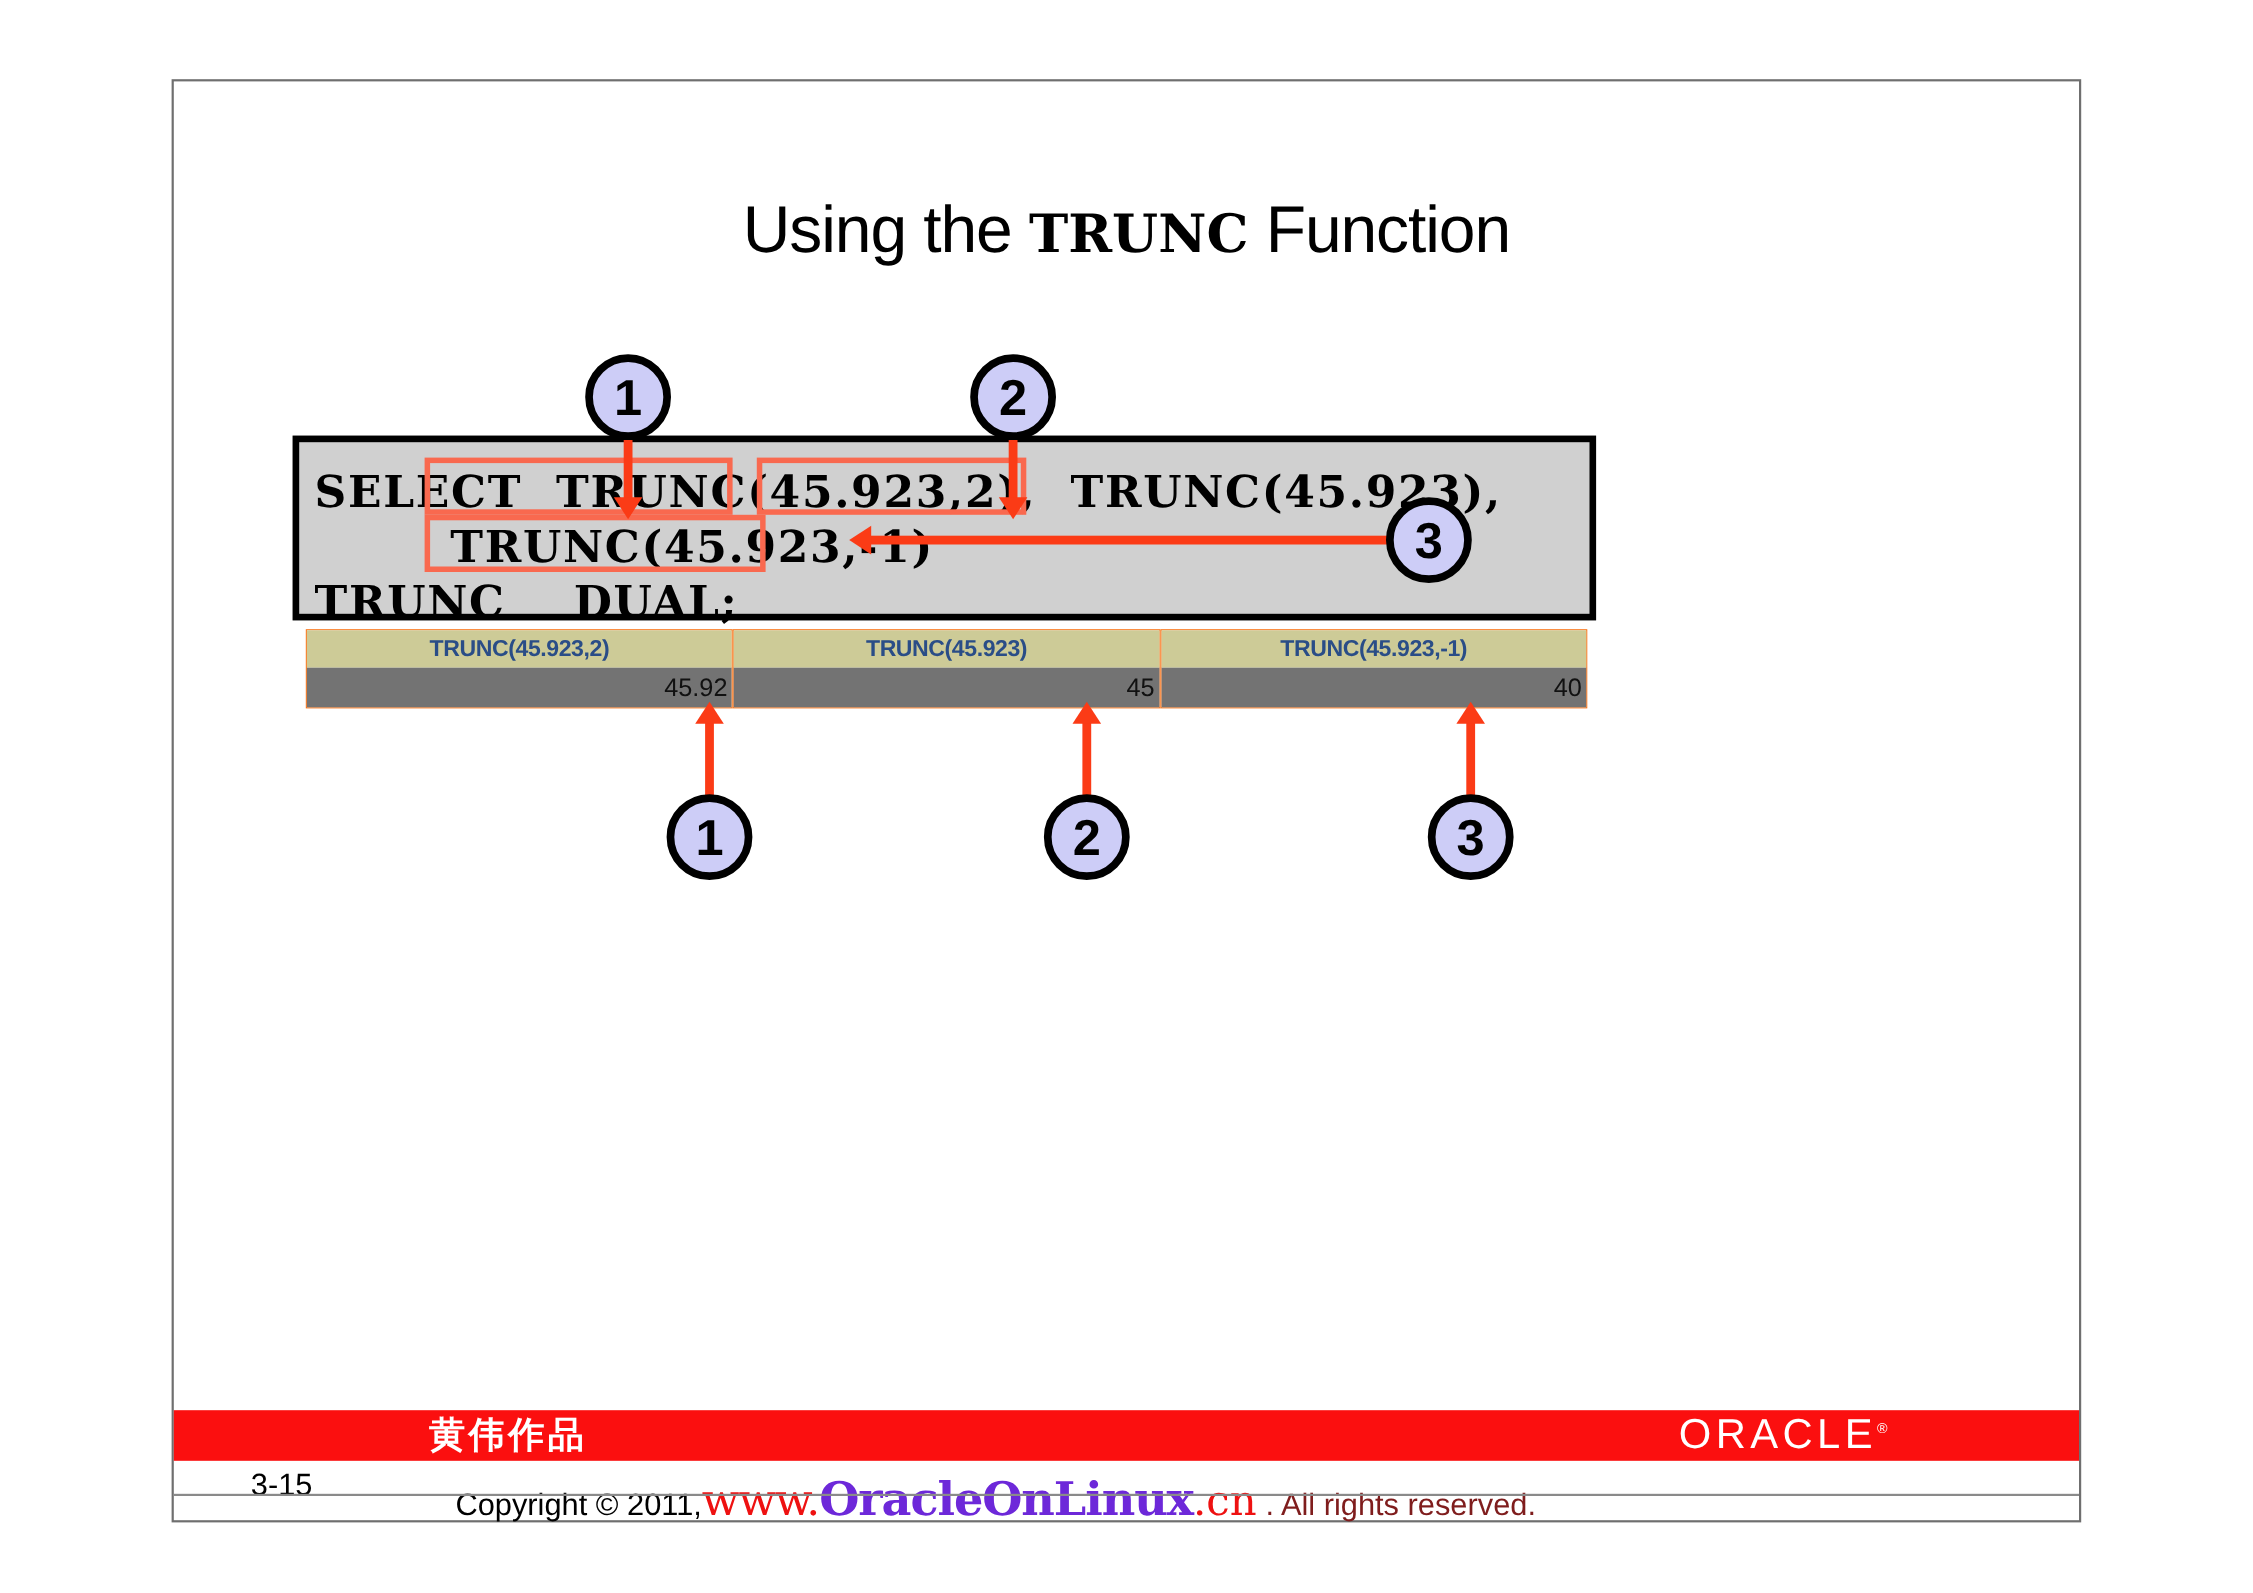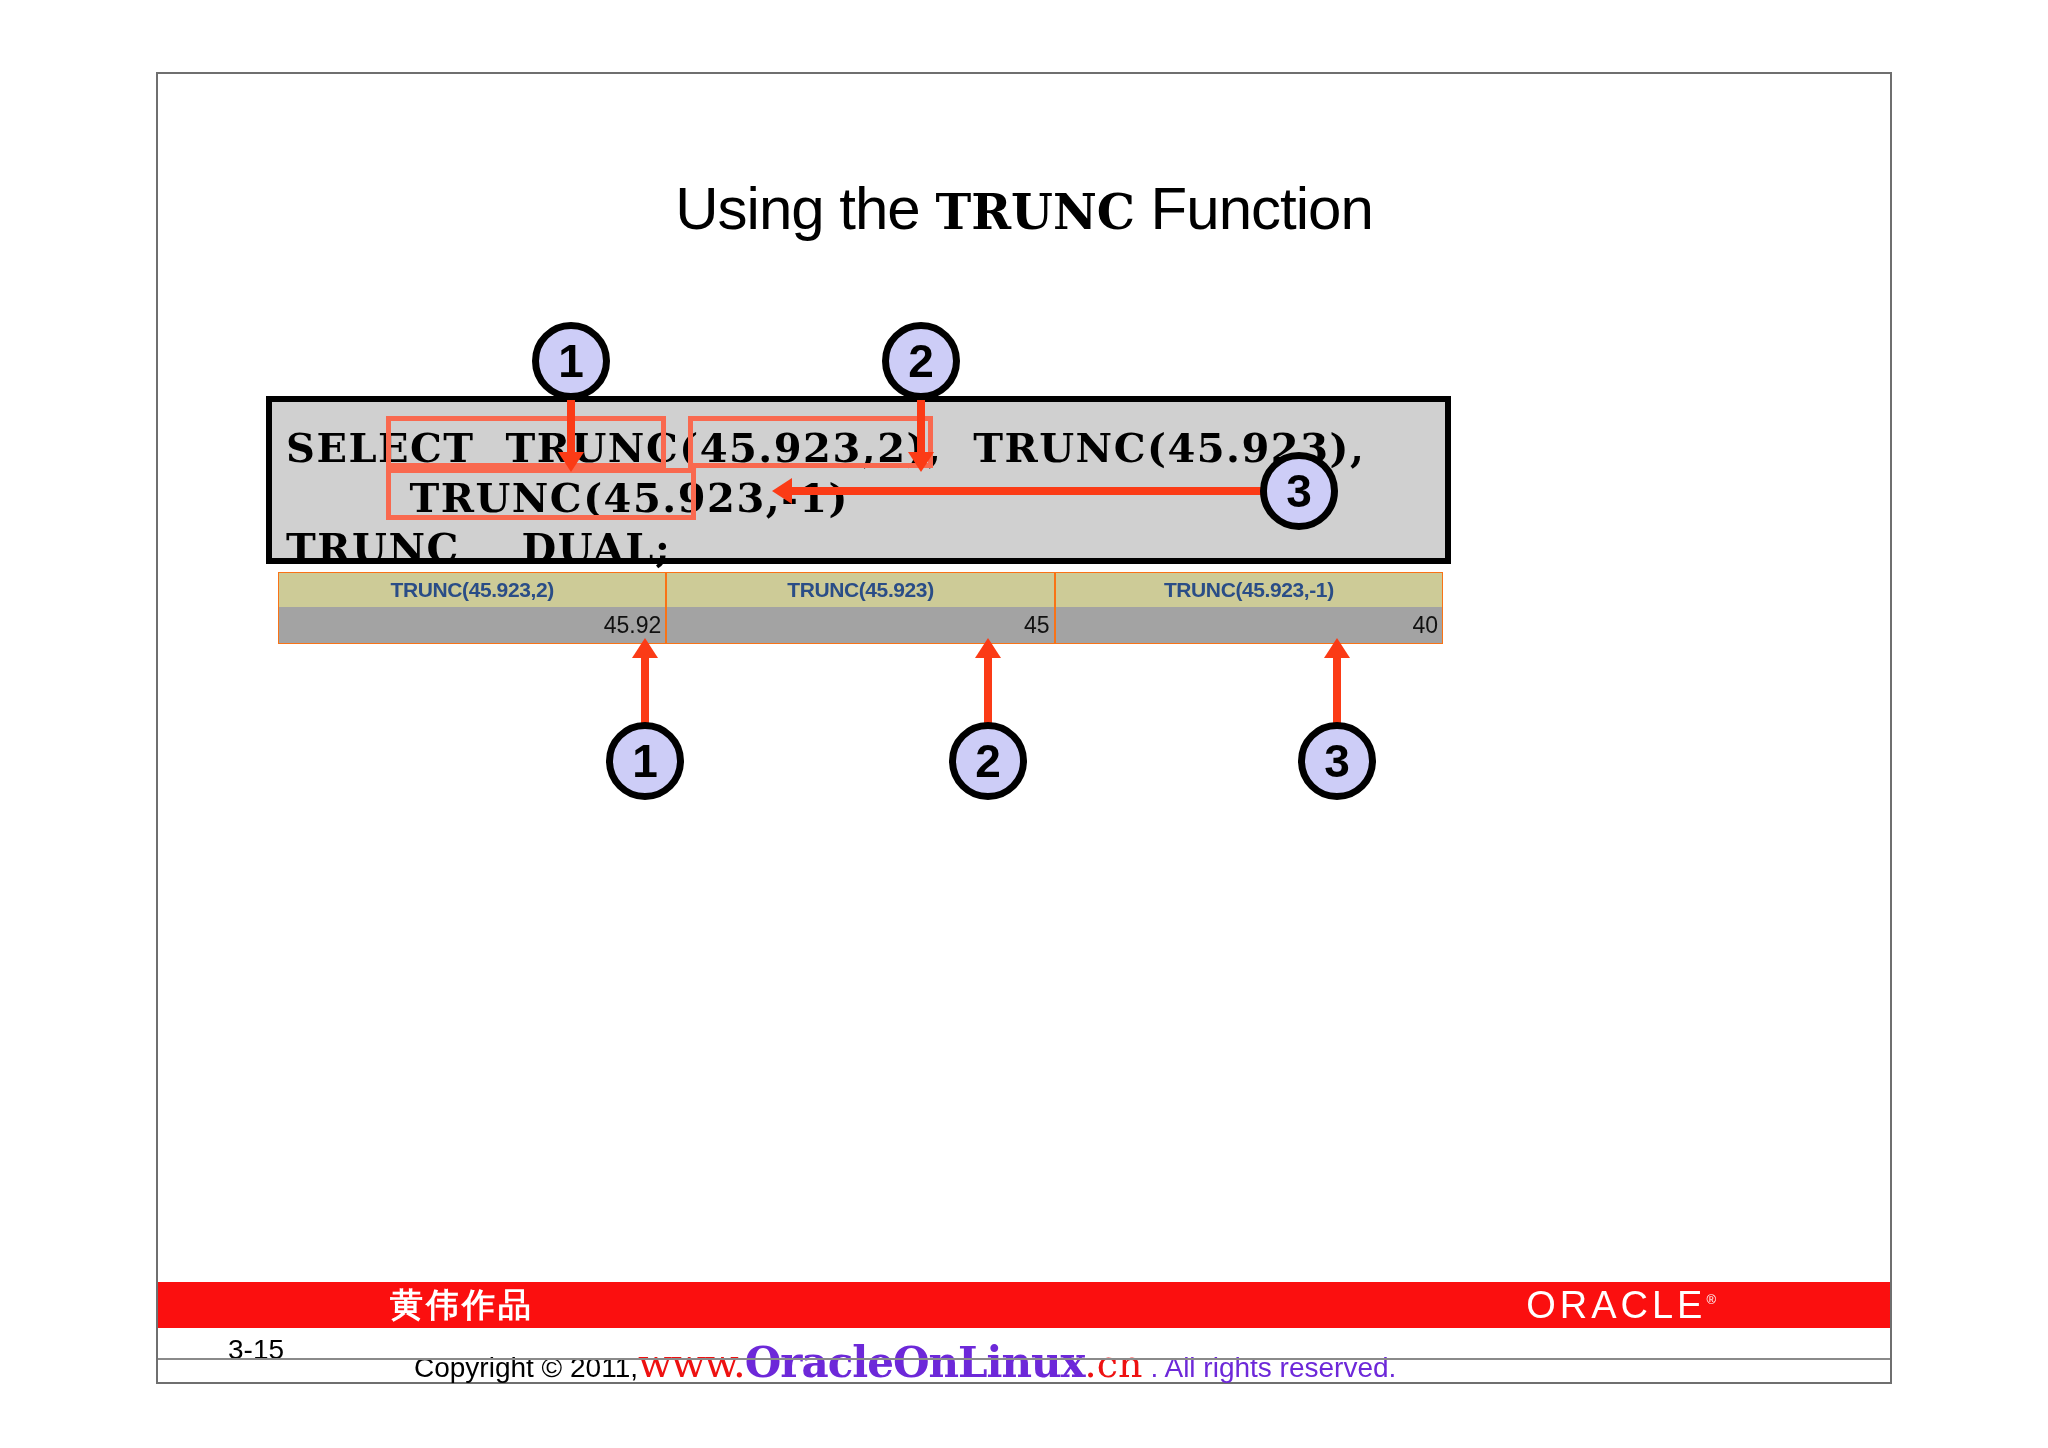"45.92" .res-cell { background: #a3a3a3 -> #737373 }
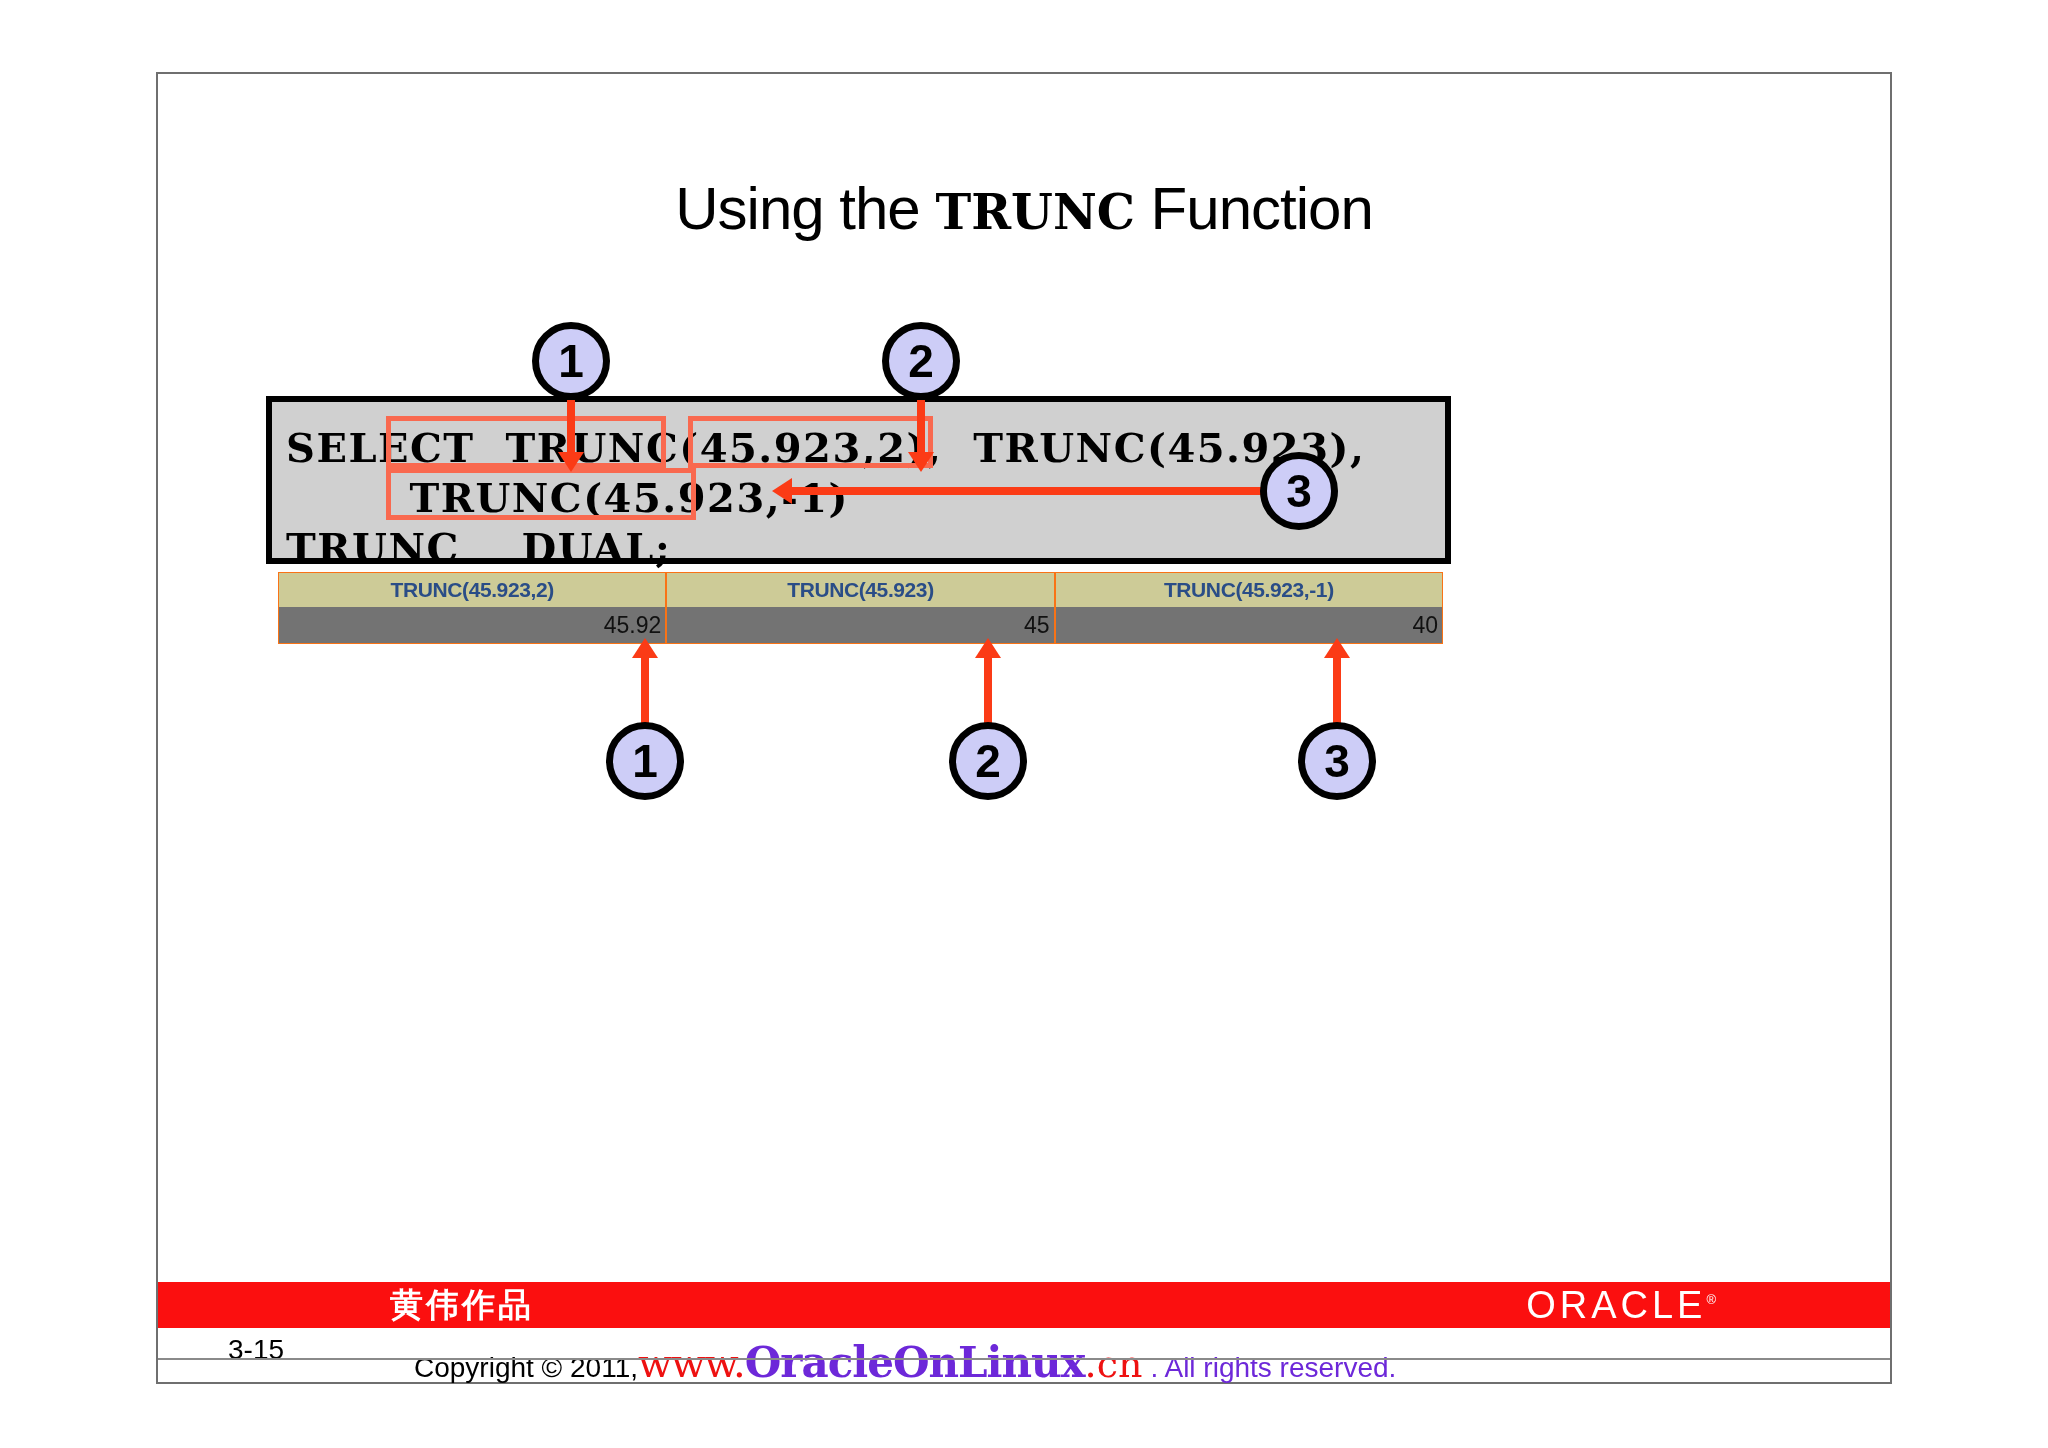". All rights reserved." .cp-rights { color: #6d28d9 -> #7f1d1d }
